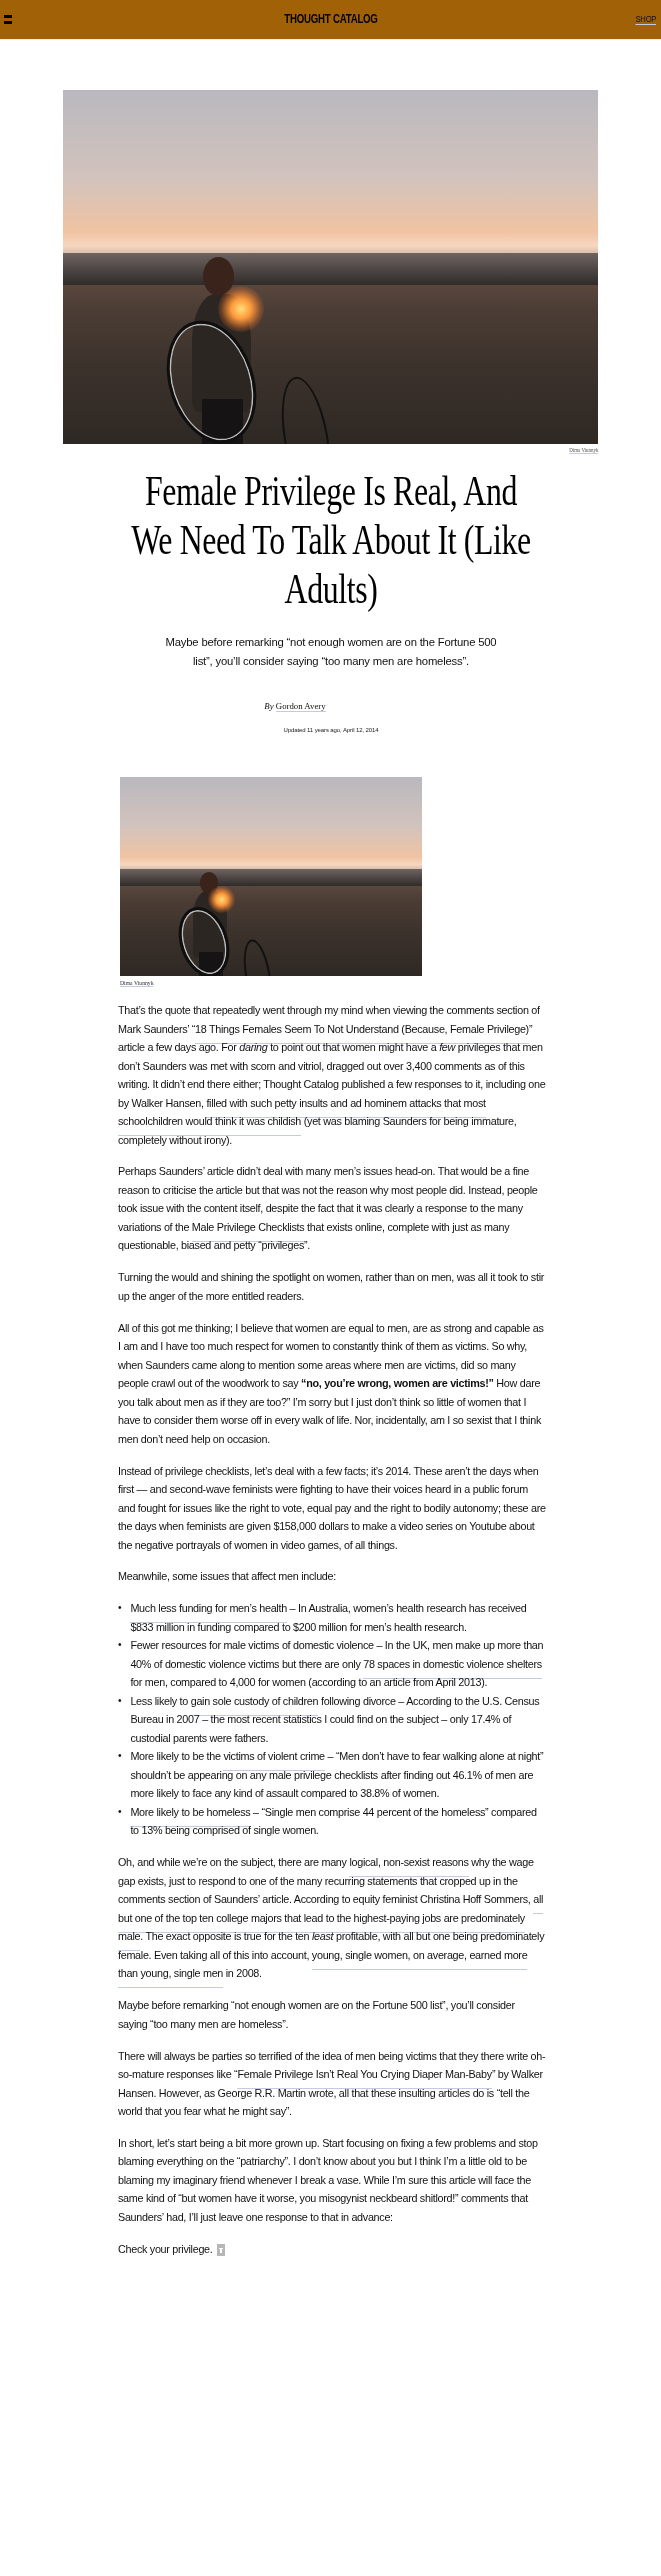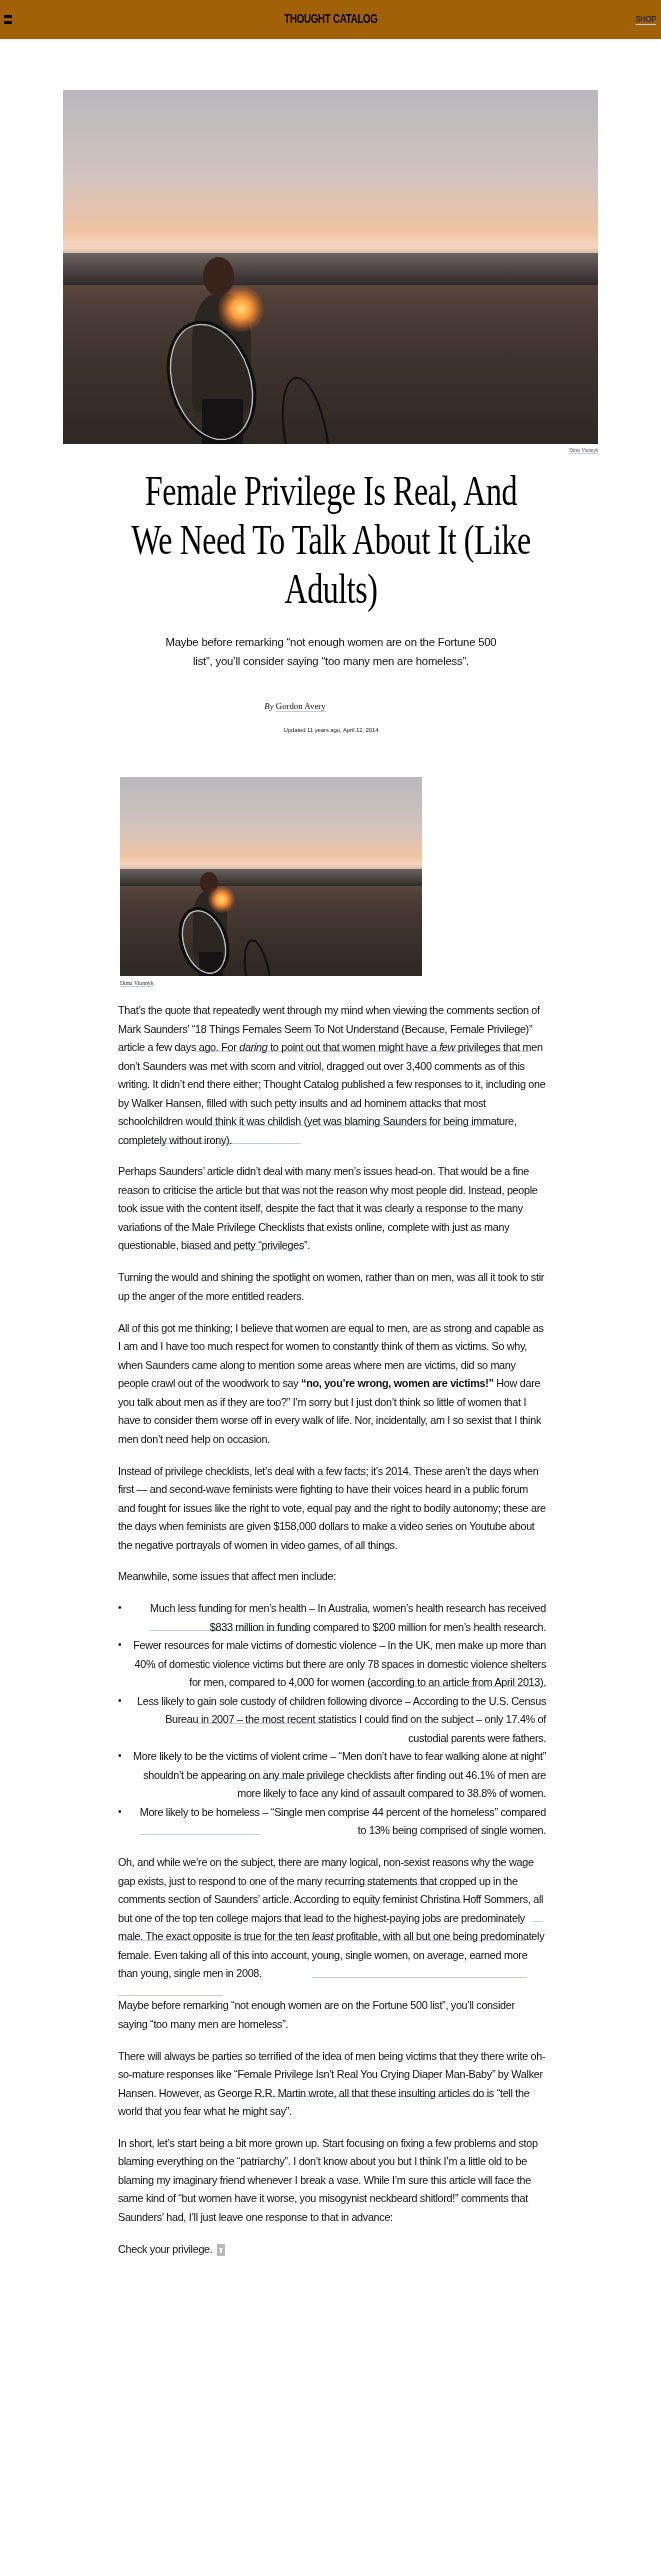"18 Things Females Seem To" .link { padding-bottom: 16px -> 8px }
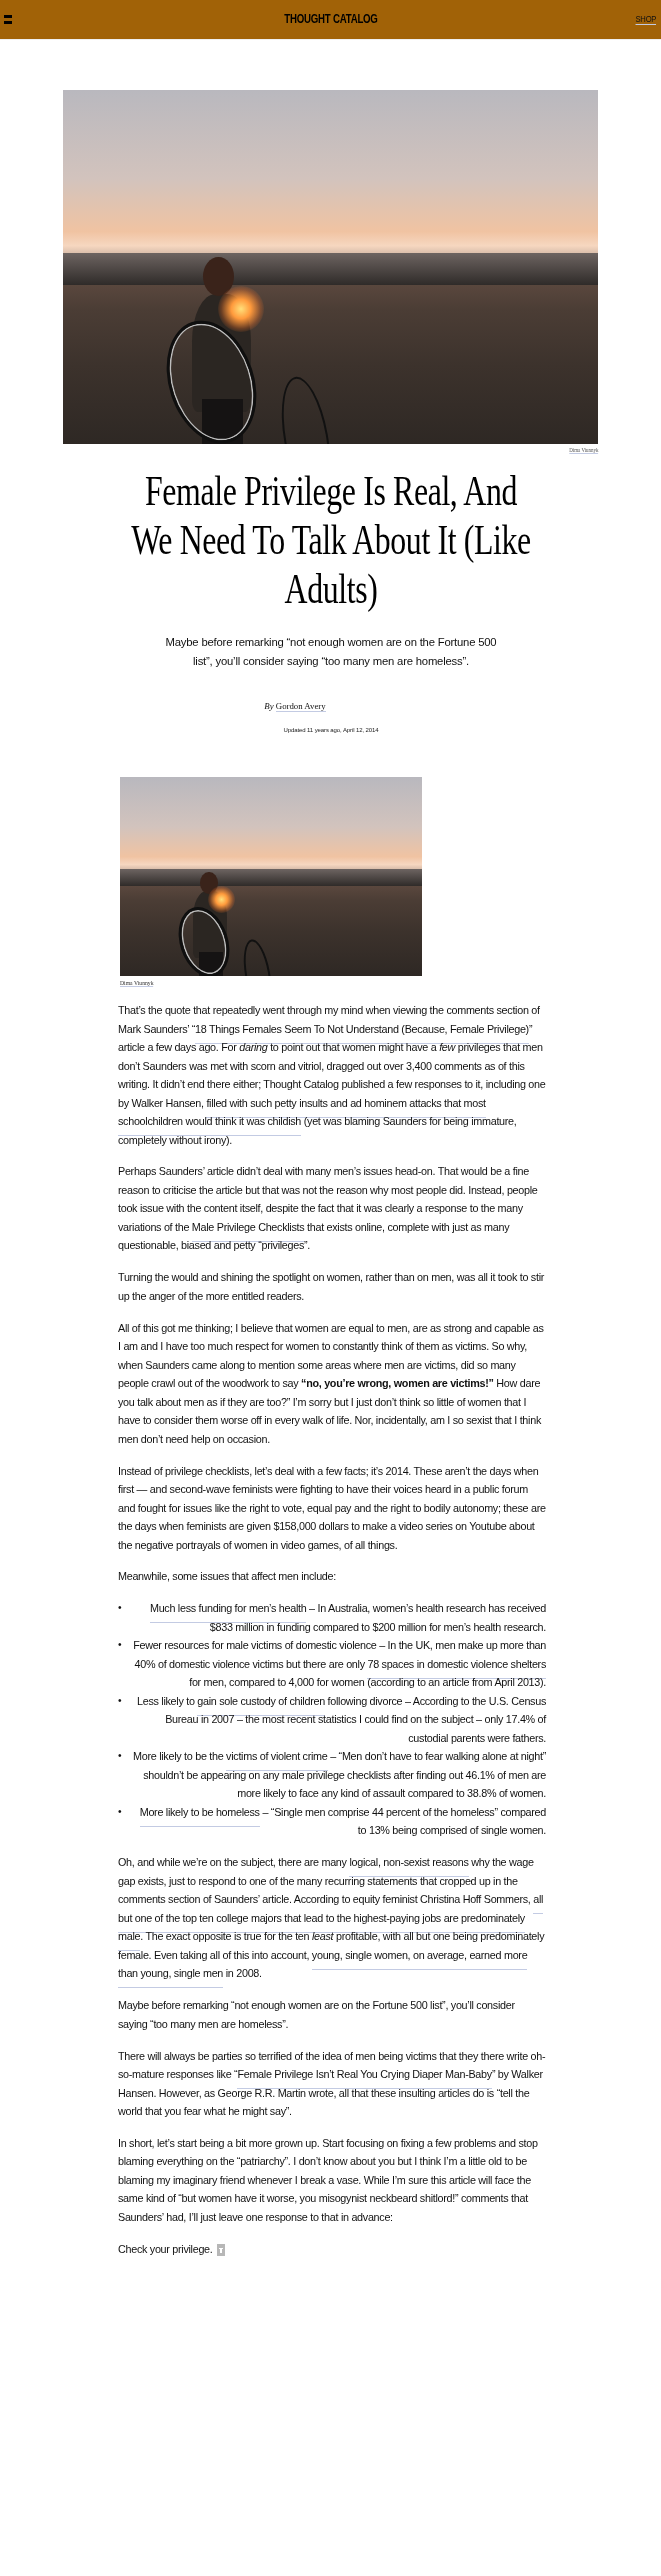"Much less funding for men’s" .article ul { text-align: right -> none }
